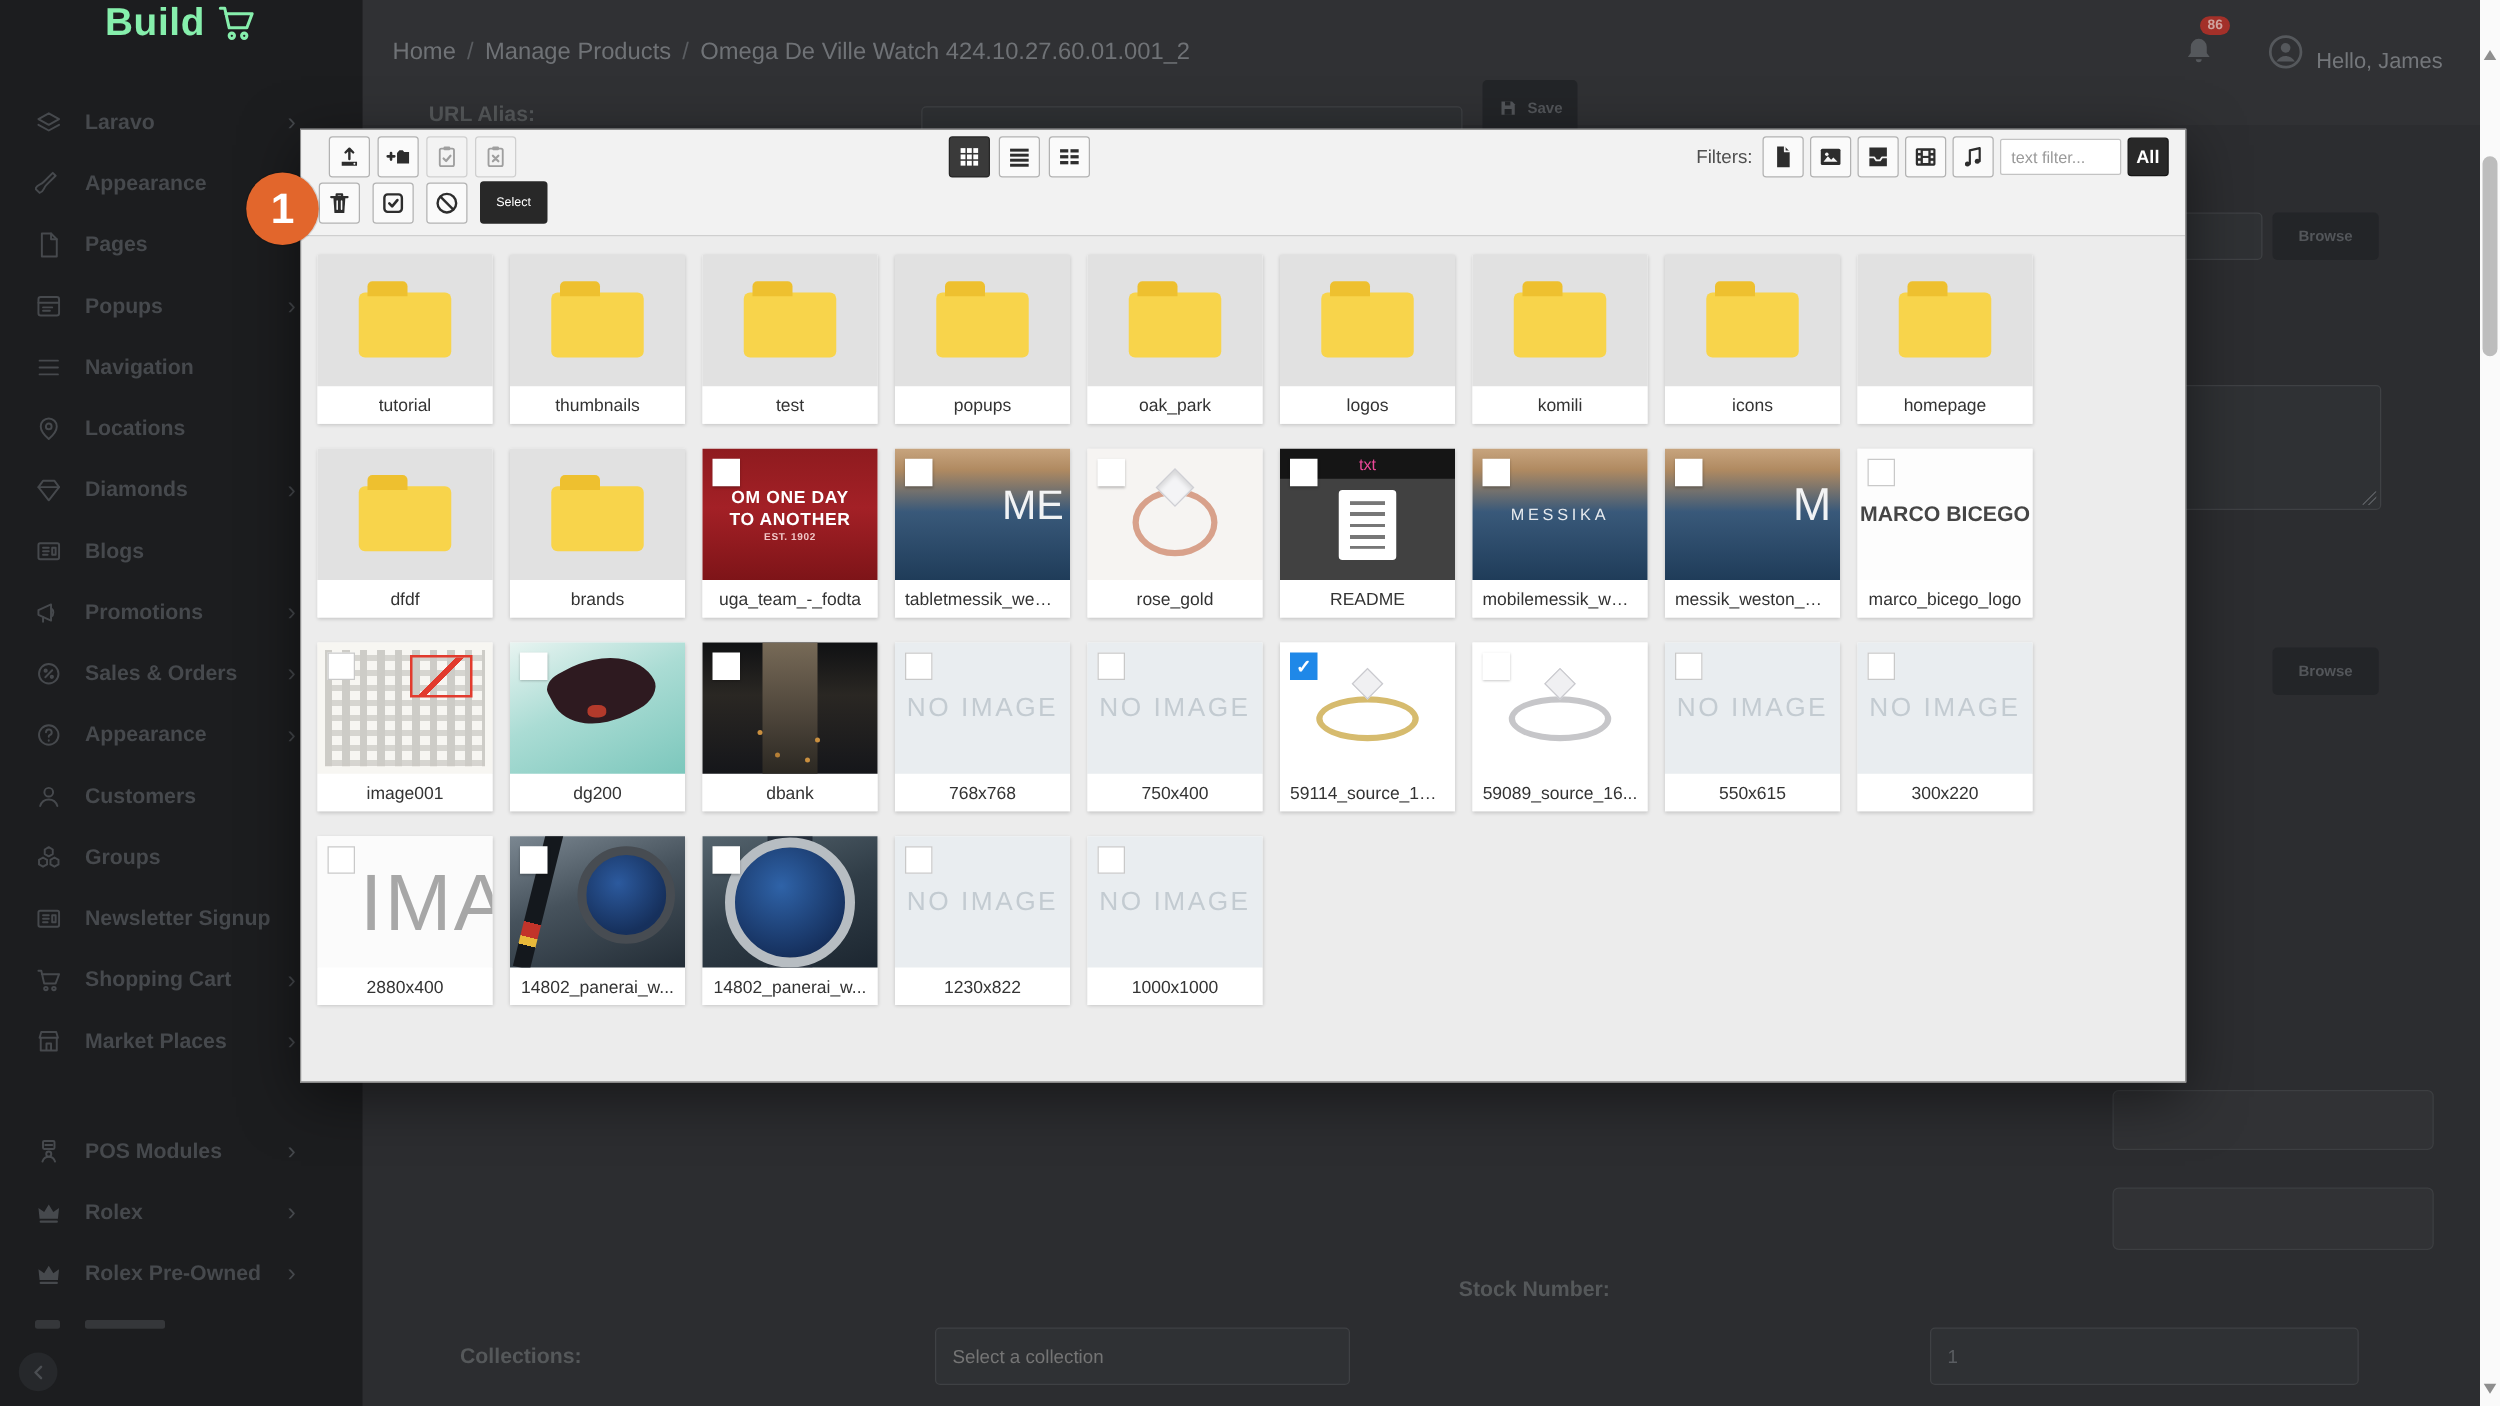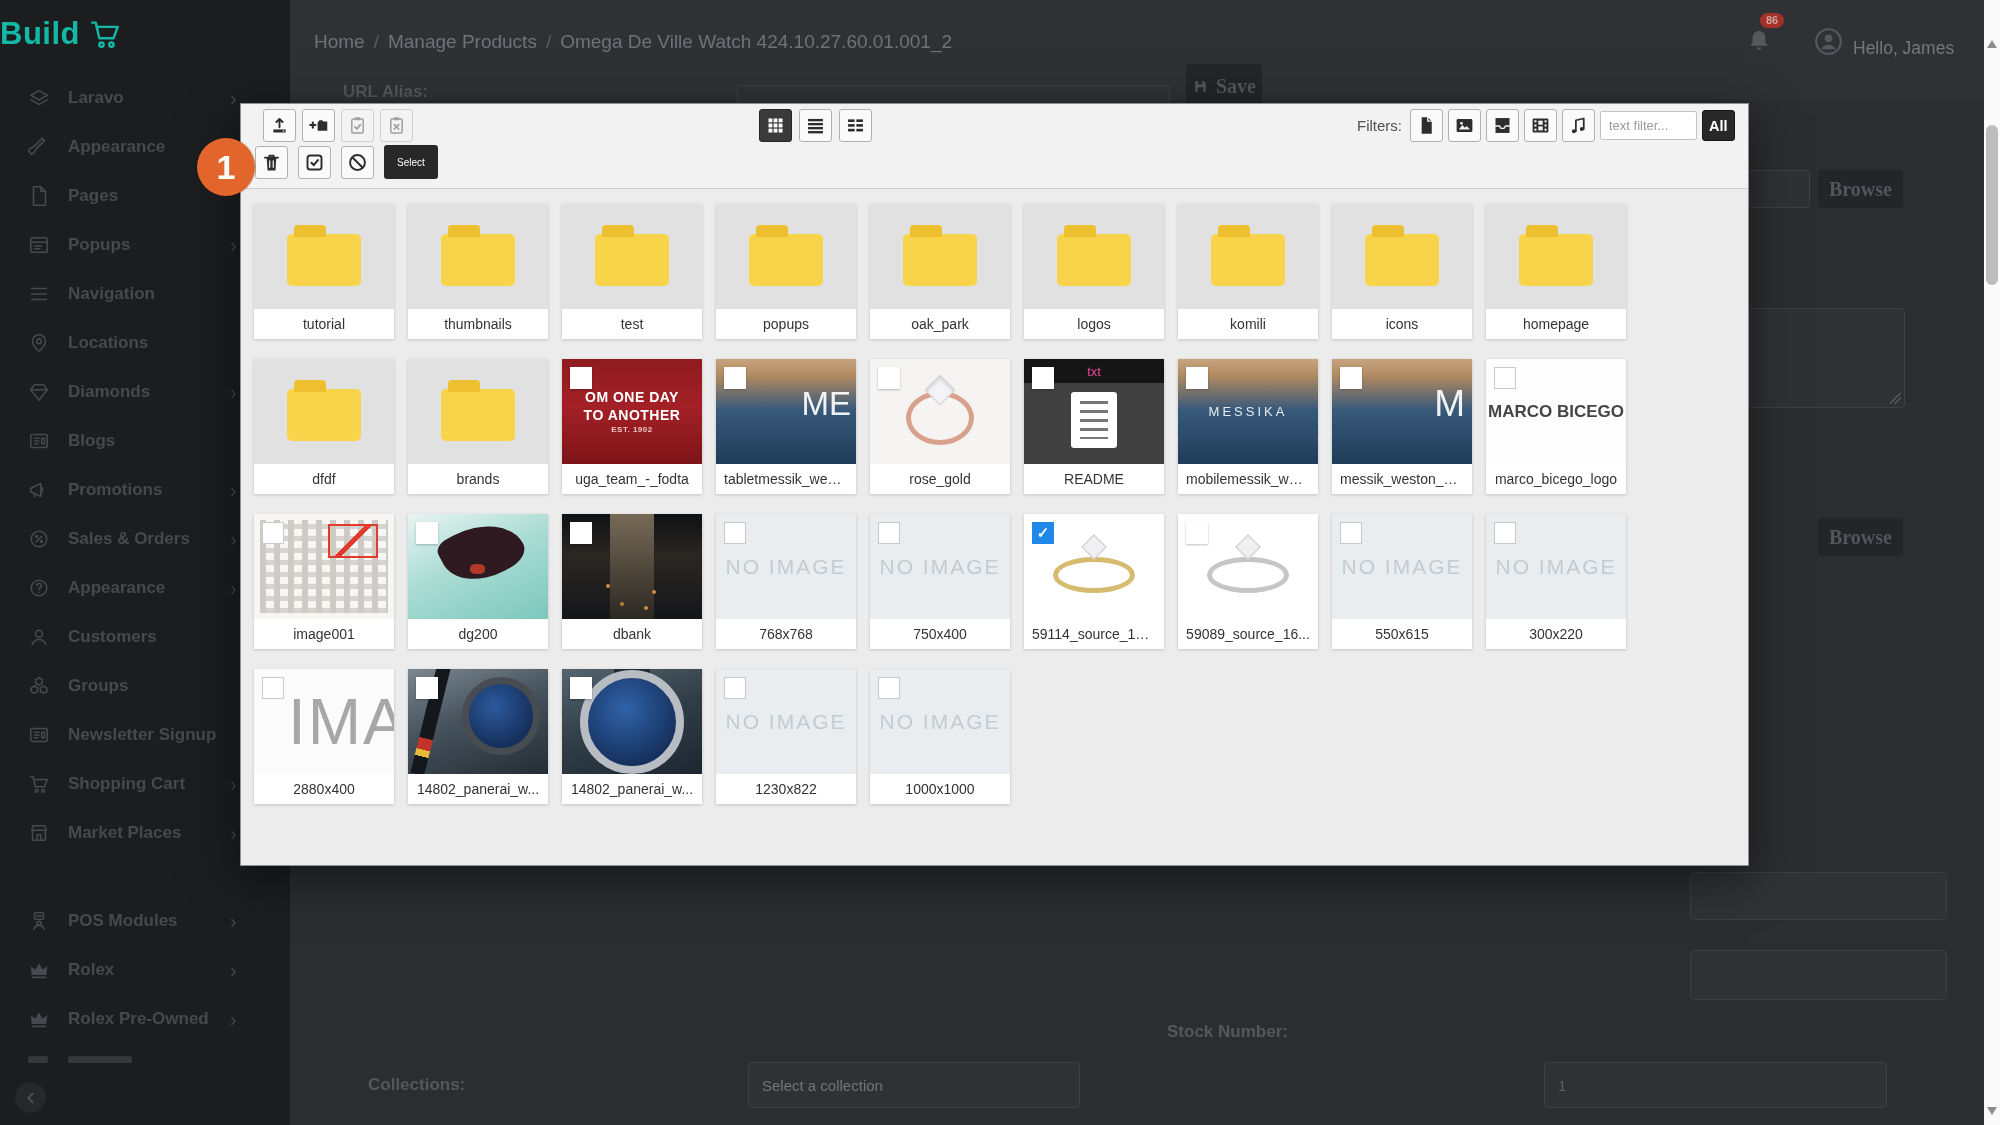"Build" #logo { color: #14b8a6 -> #86efac; justify-content: flex-start -> center; padding-top: 16px -> none }
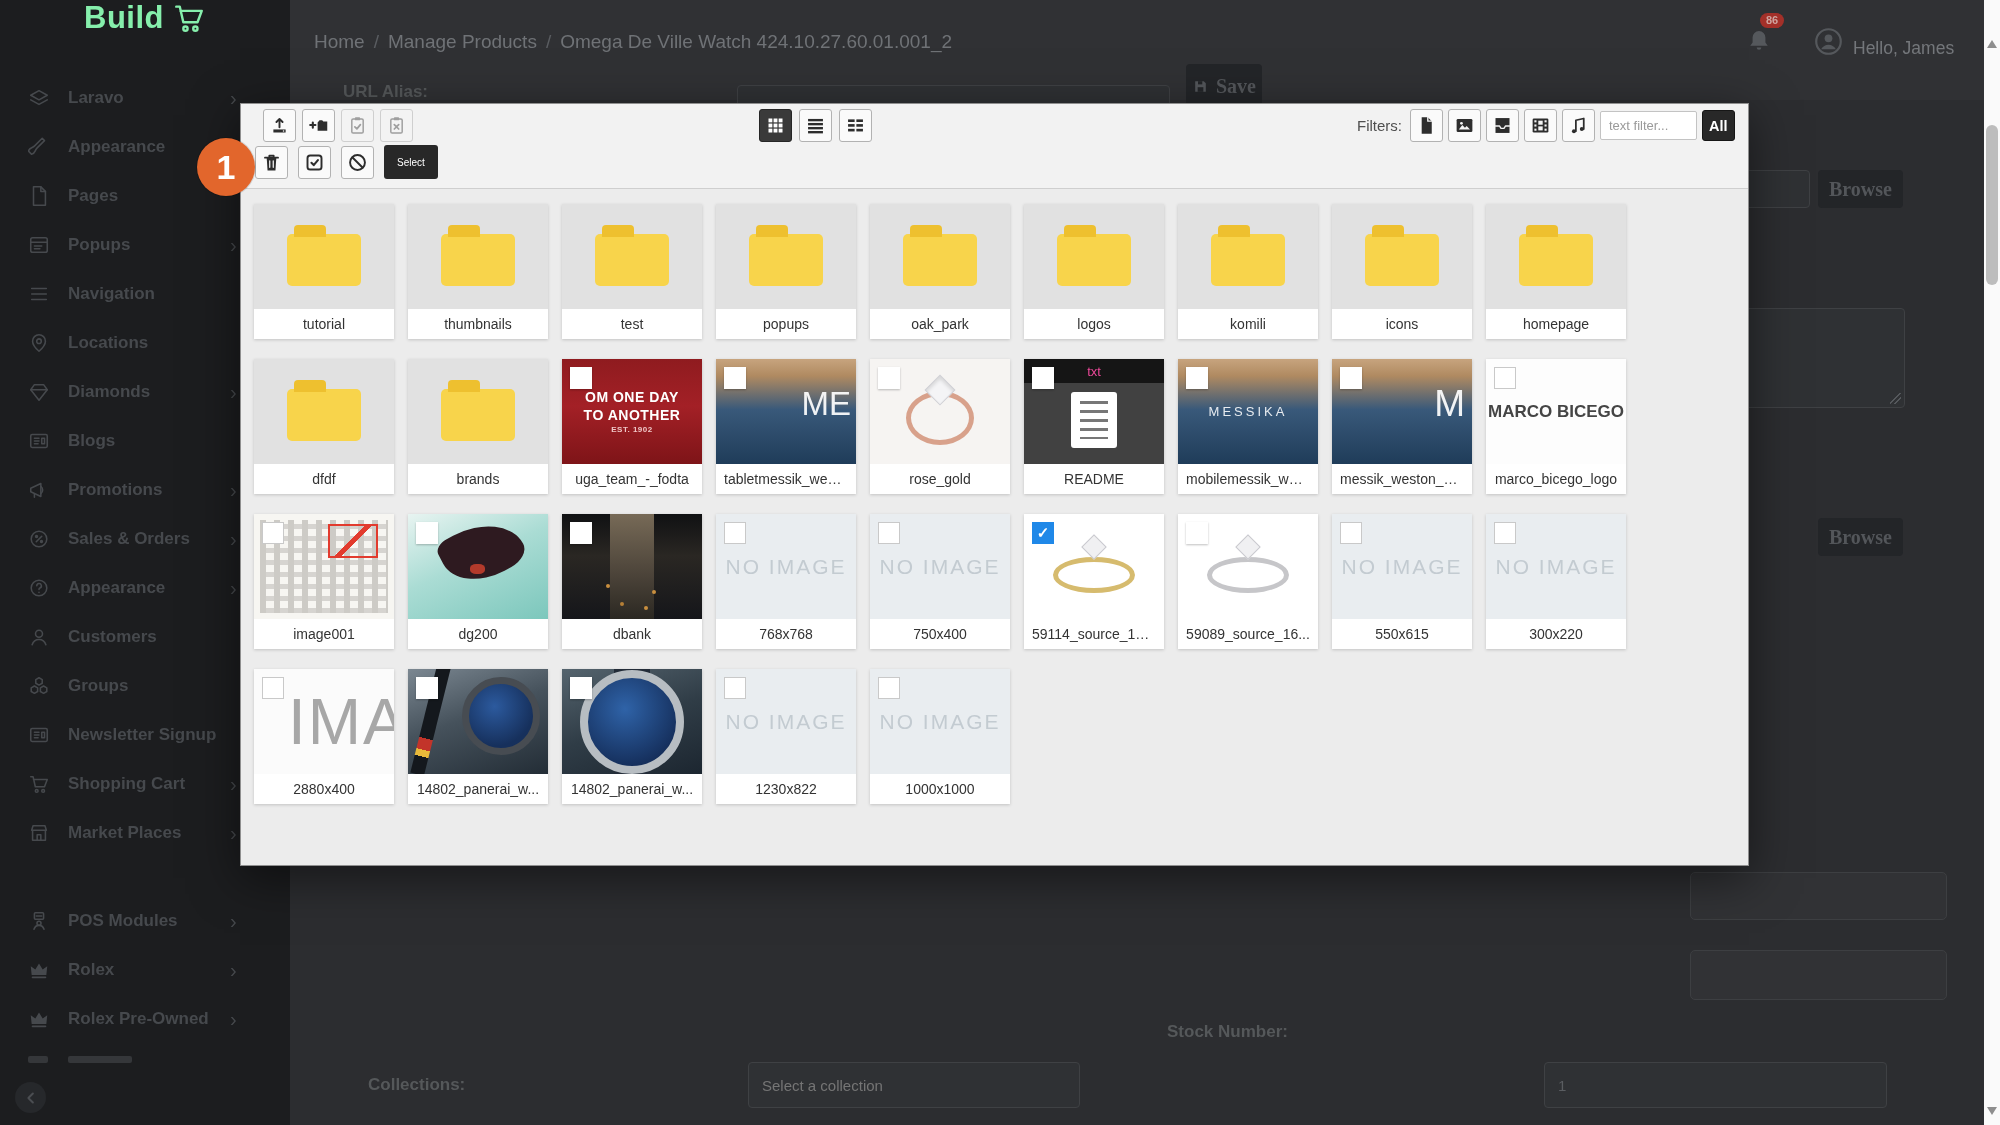"Save" .bg-btn { font-family: Liberation Serif, serif -> none; font-size: 20px -> 12px }
